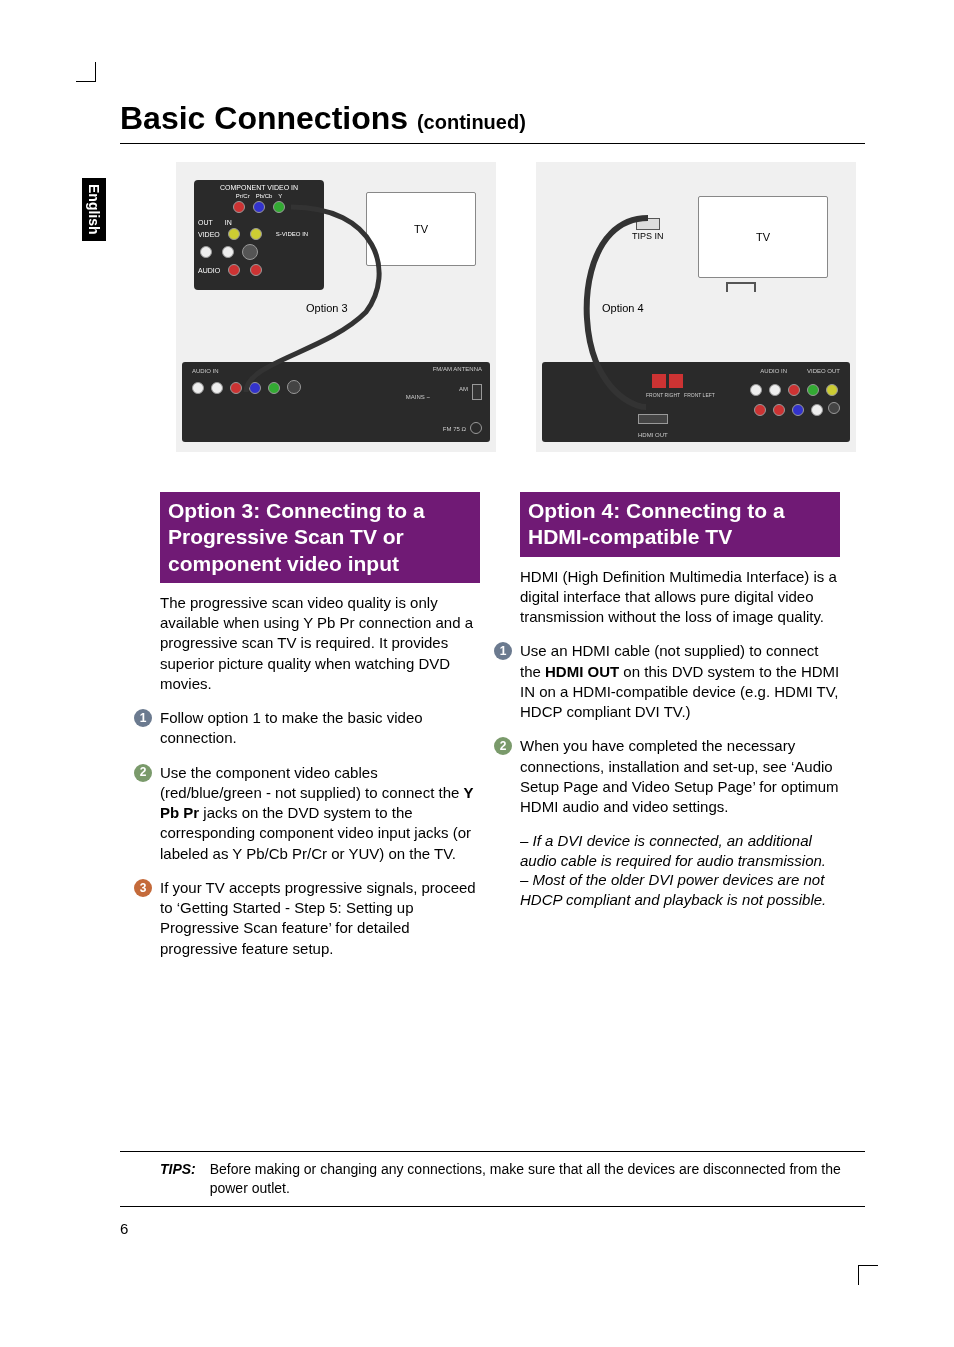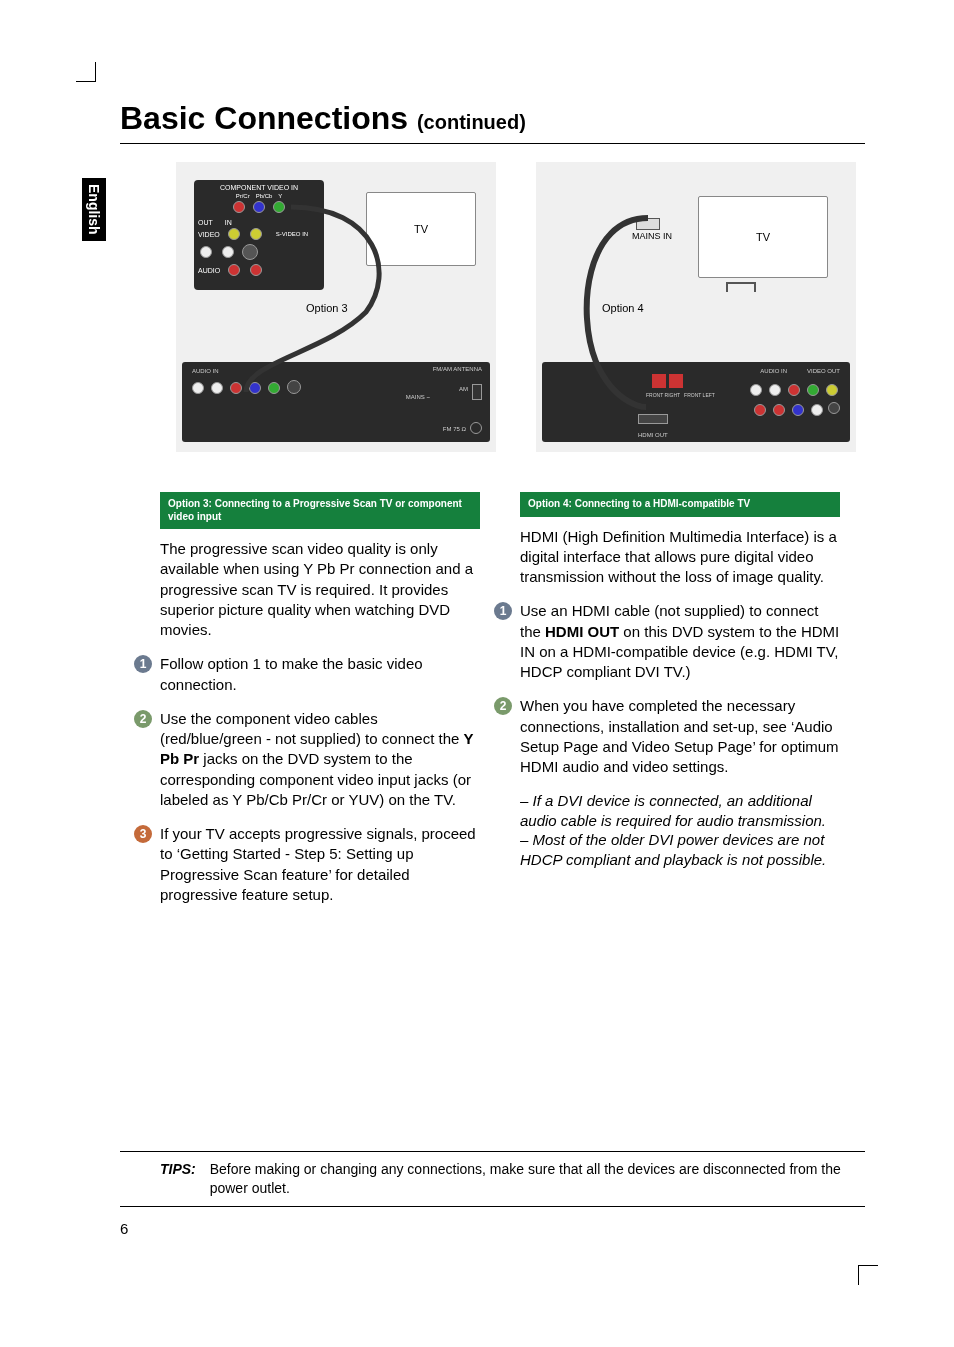"MAINS IN" div.lbl { text: MAINS -> TIPS }
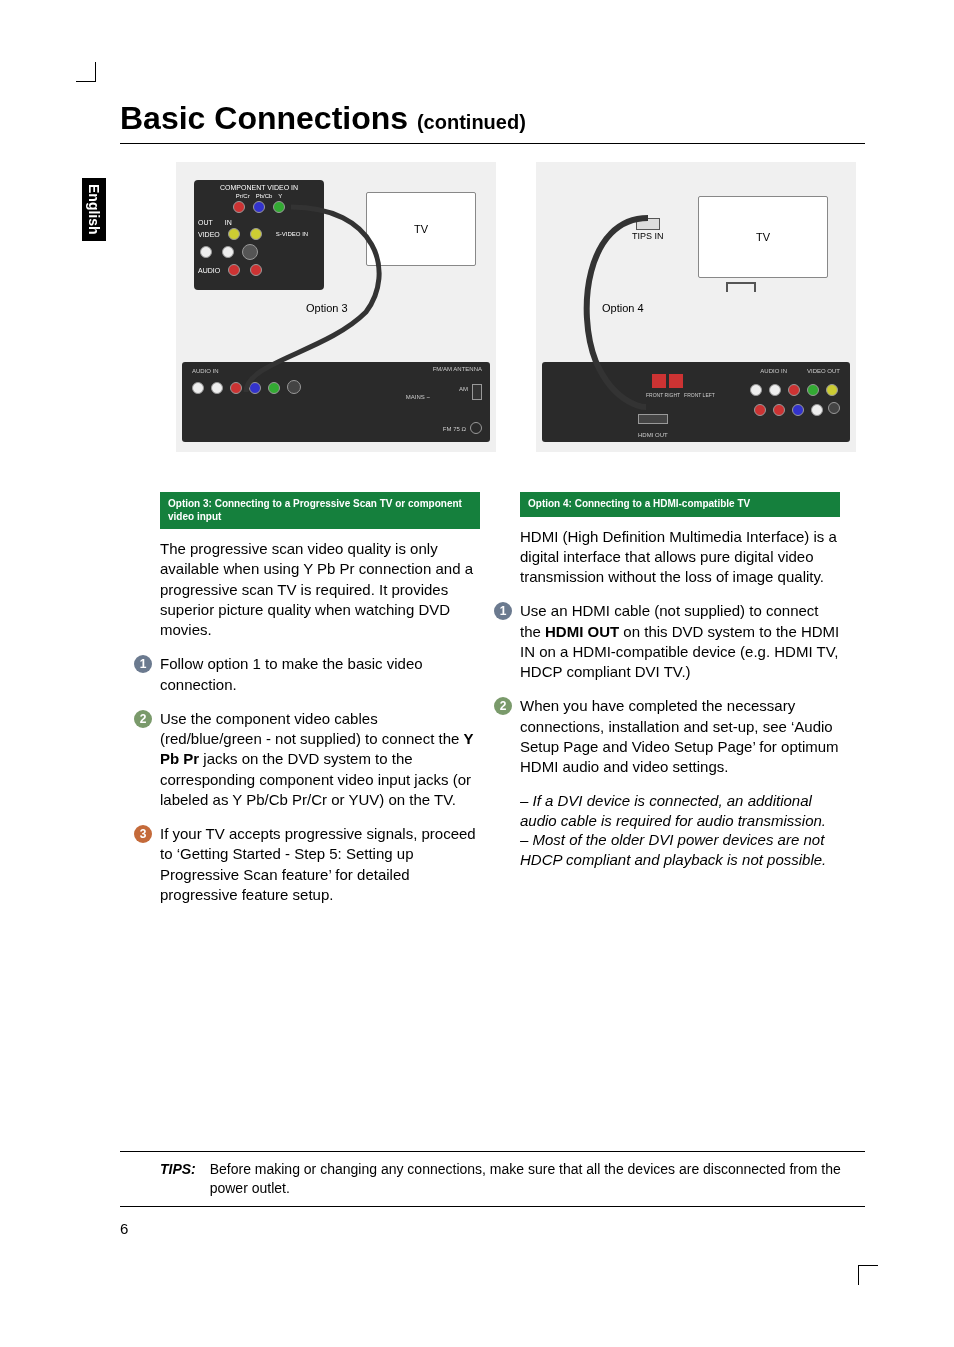"Option 3: Connecting to a" .opthdr { background: #15803d -> #701a75; font-size: 10px -> 21px }
